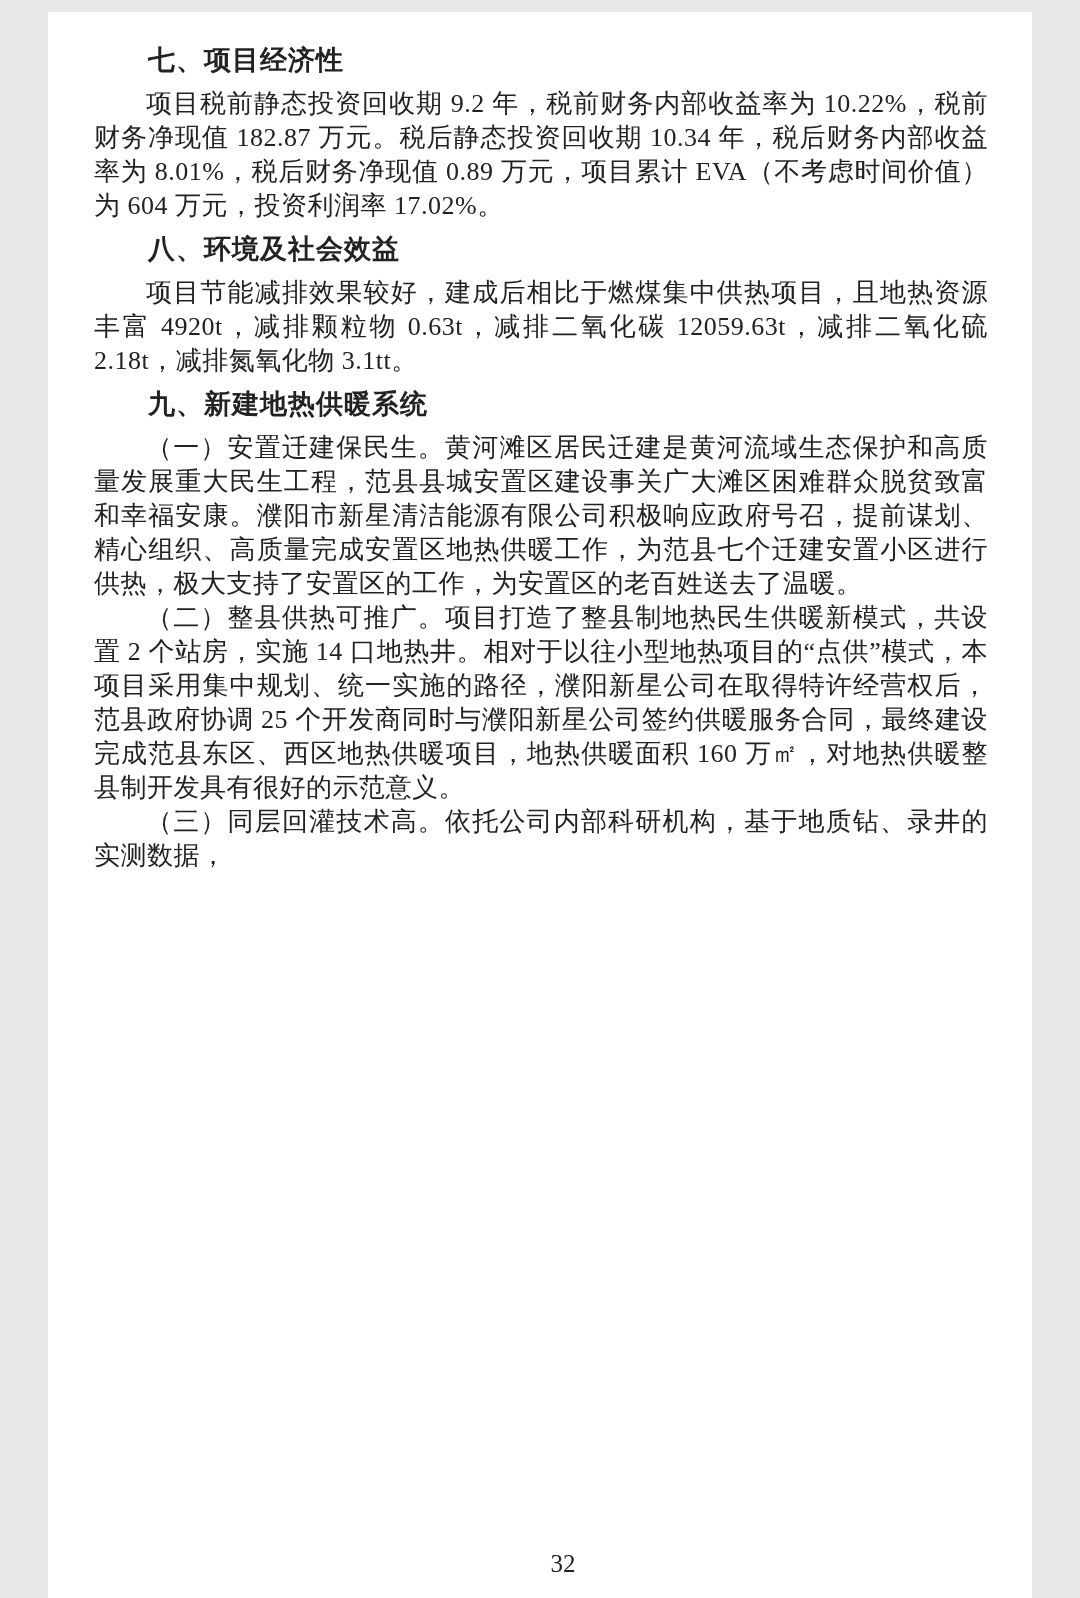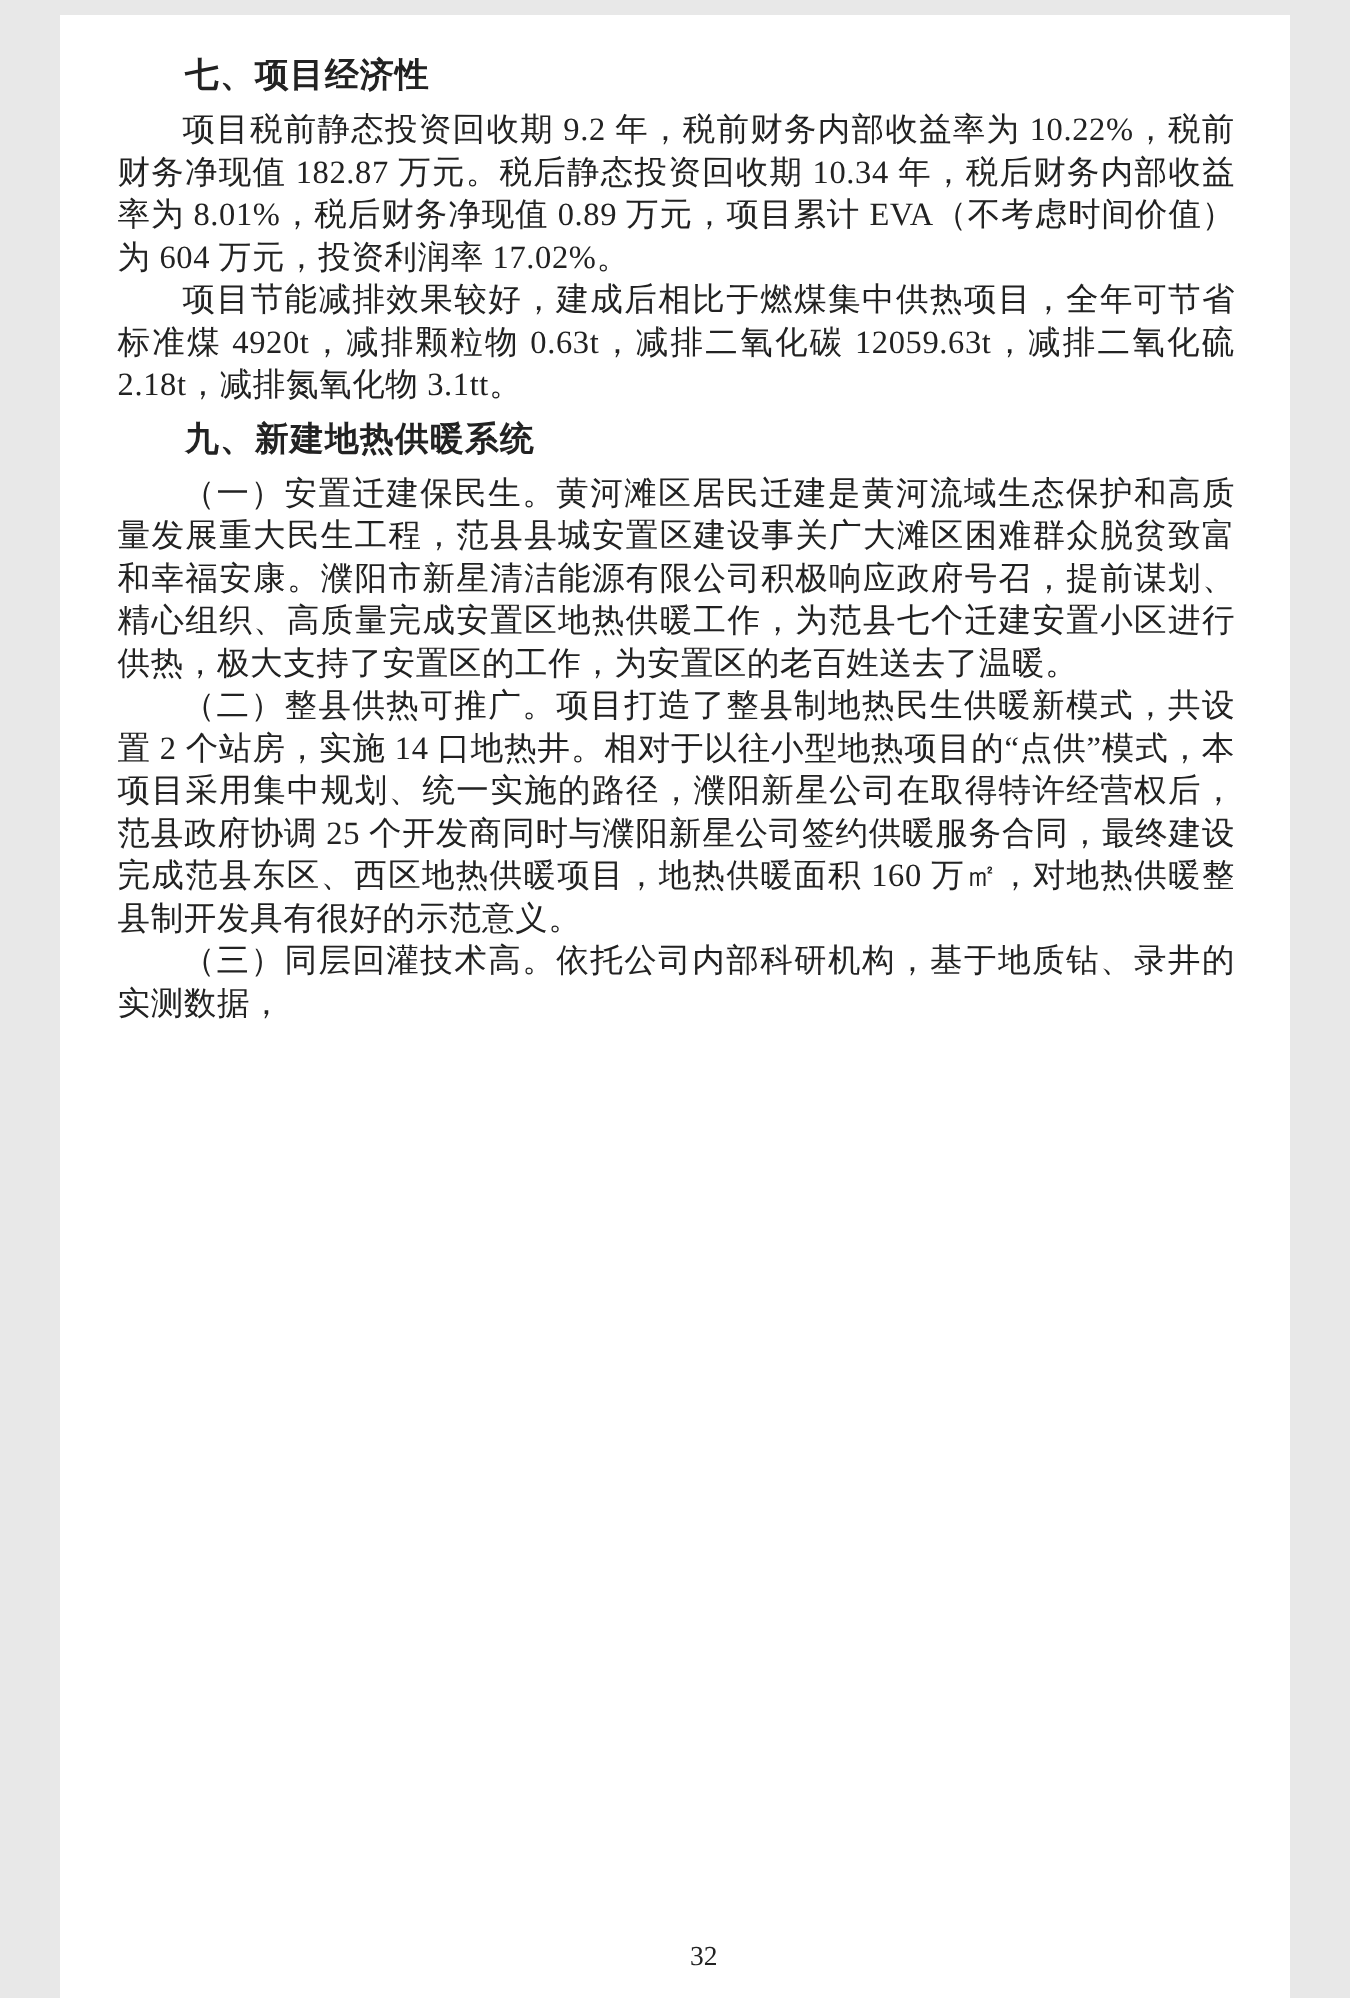"八、环境及社会效益" h2.section-heading { html: none -> <h2>八、环境及社会效益</h2> }
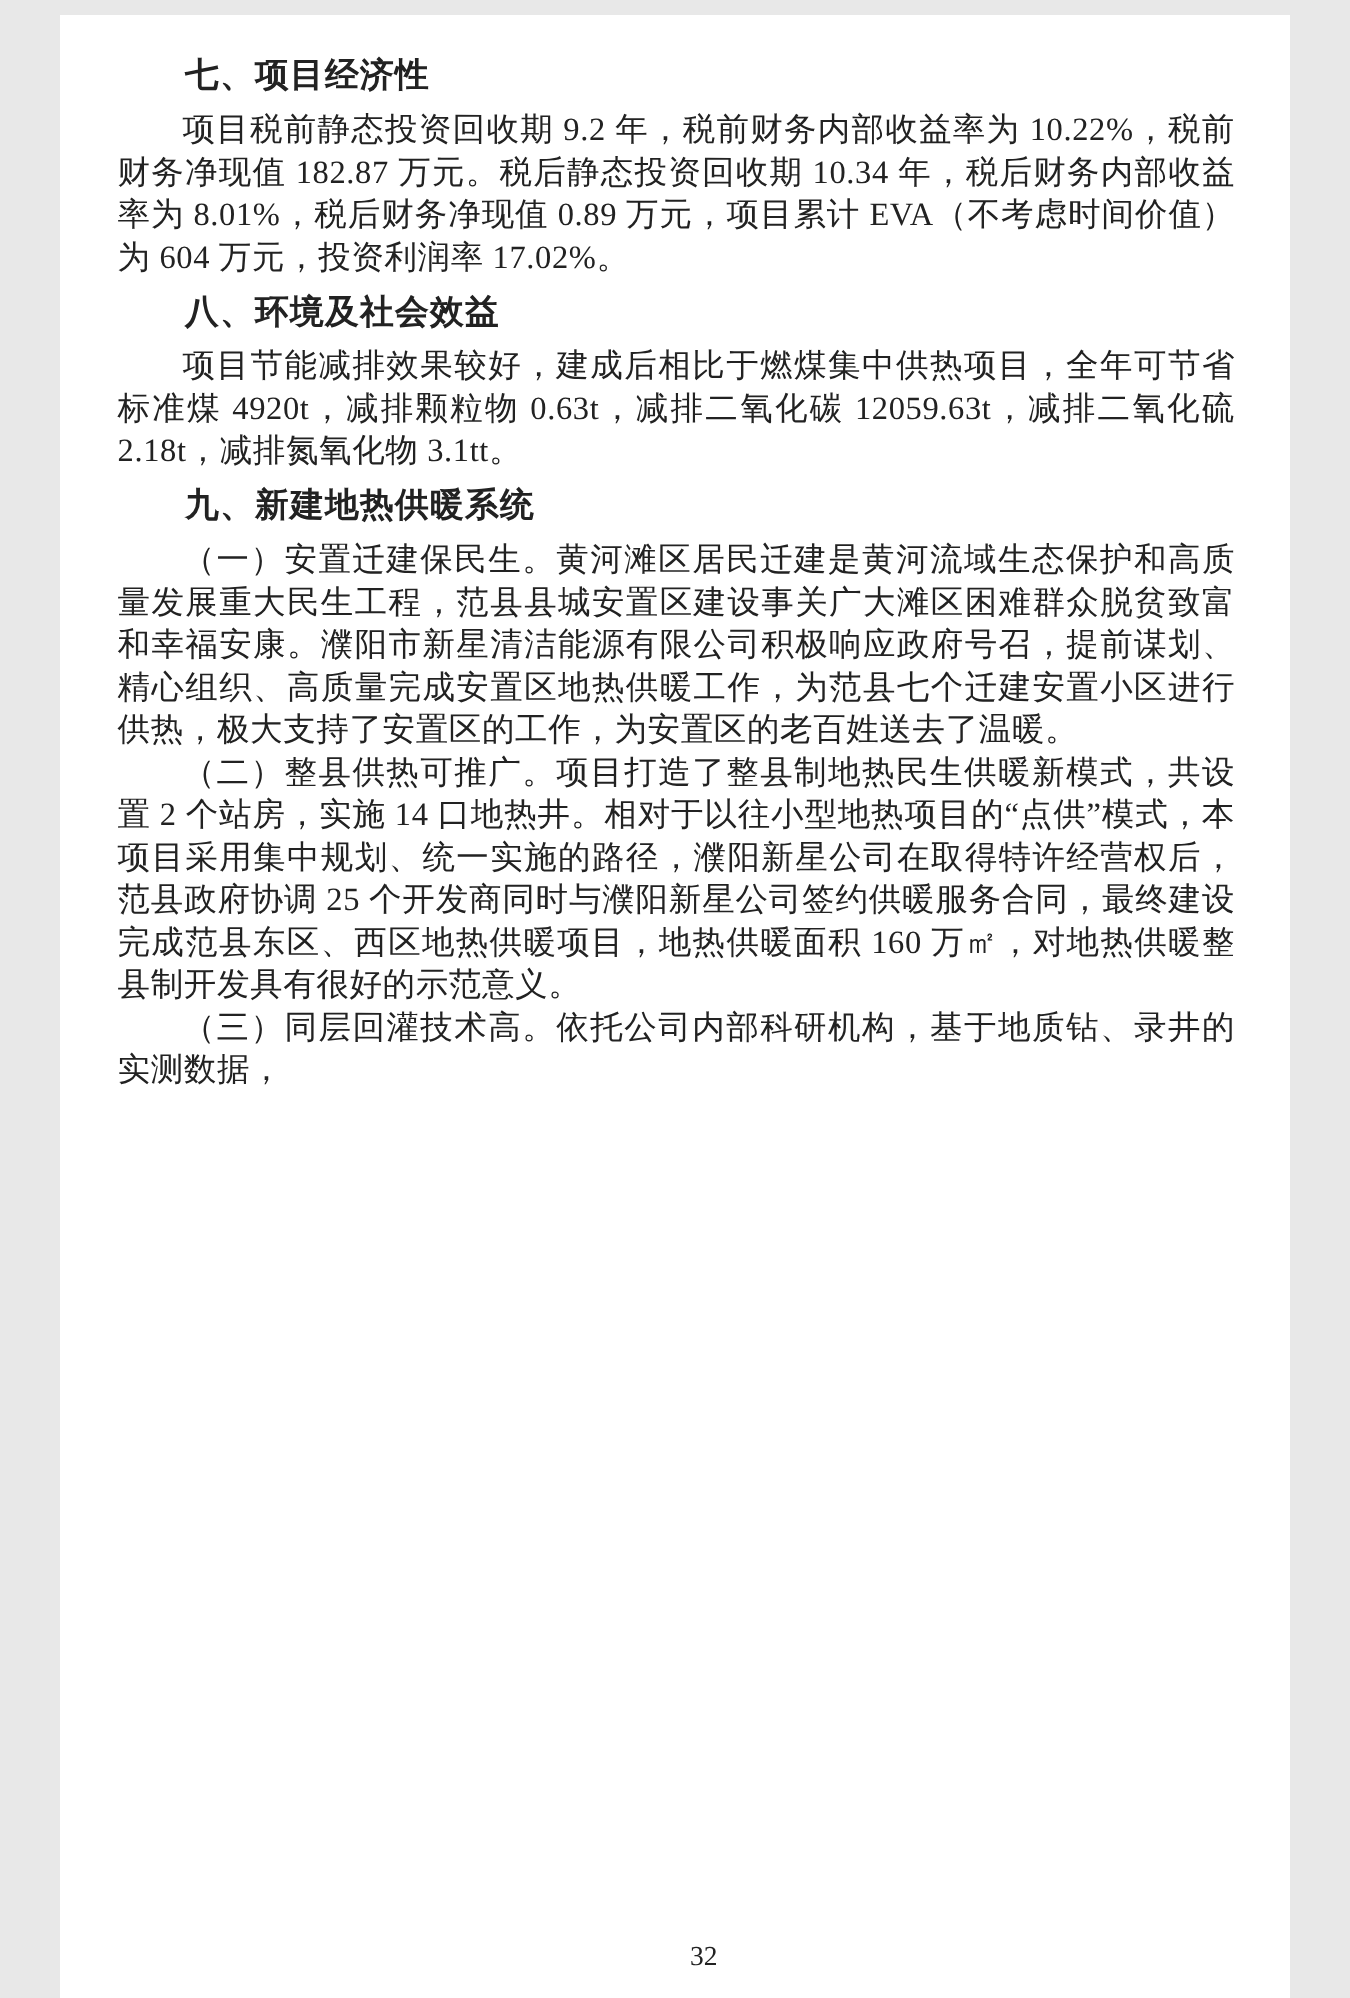"项目节能减排效果较好，建成后相比于燃煤集中供热项目，全年可节省标准煤" p.para { text: 全年可节省标准煤 -> 且地热资源丰富 }
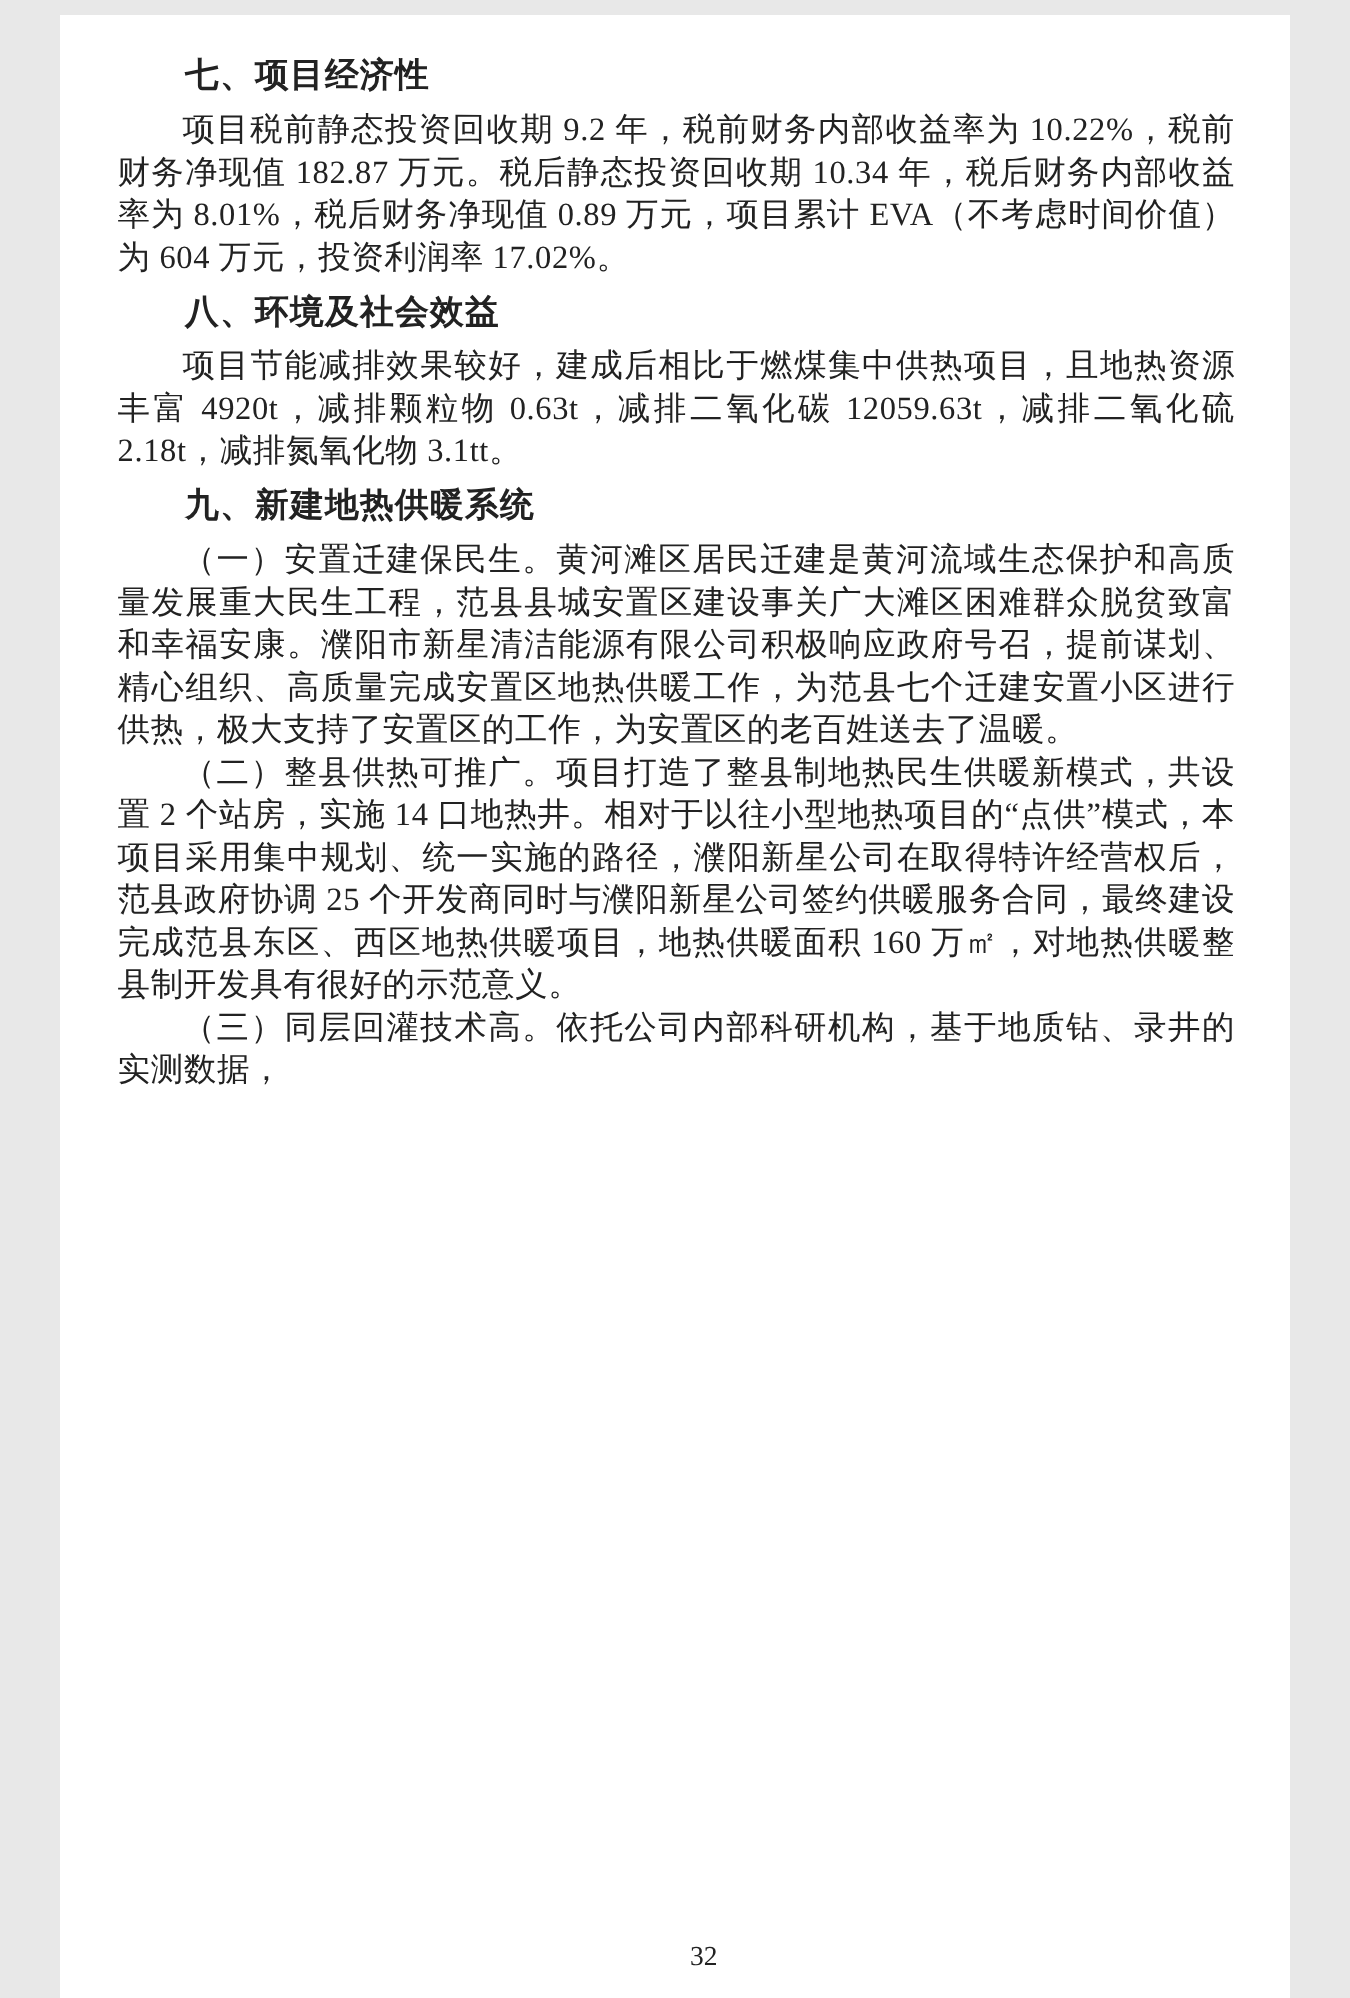"32" .page-footer { font-size: 22px -> 25px }
